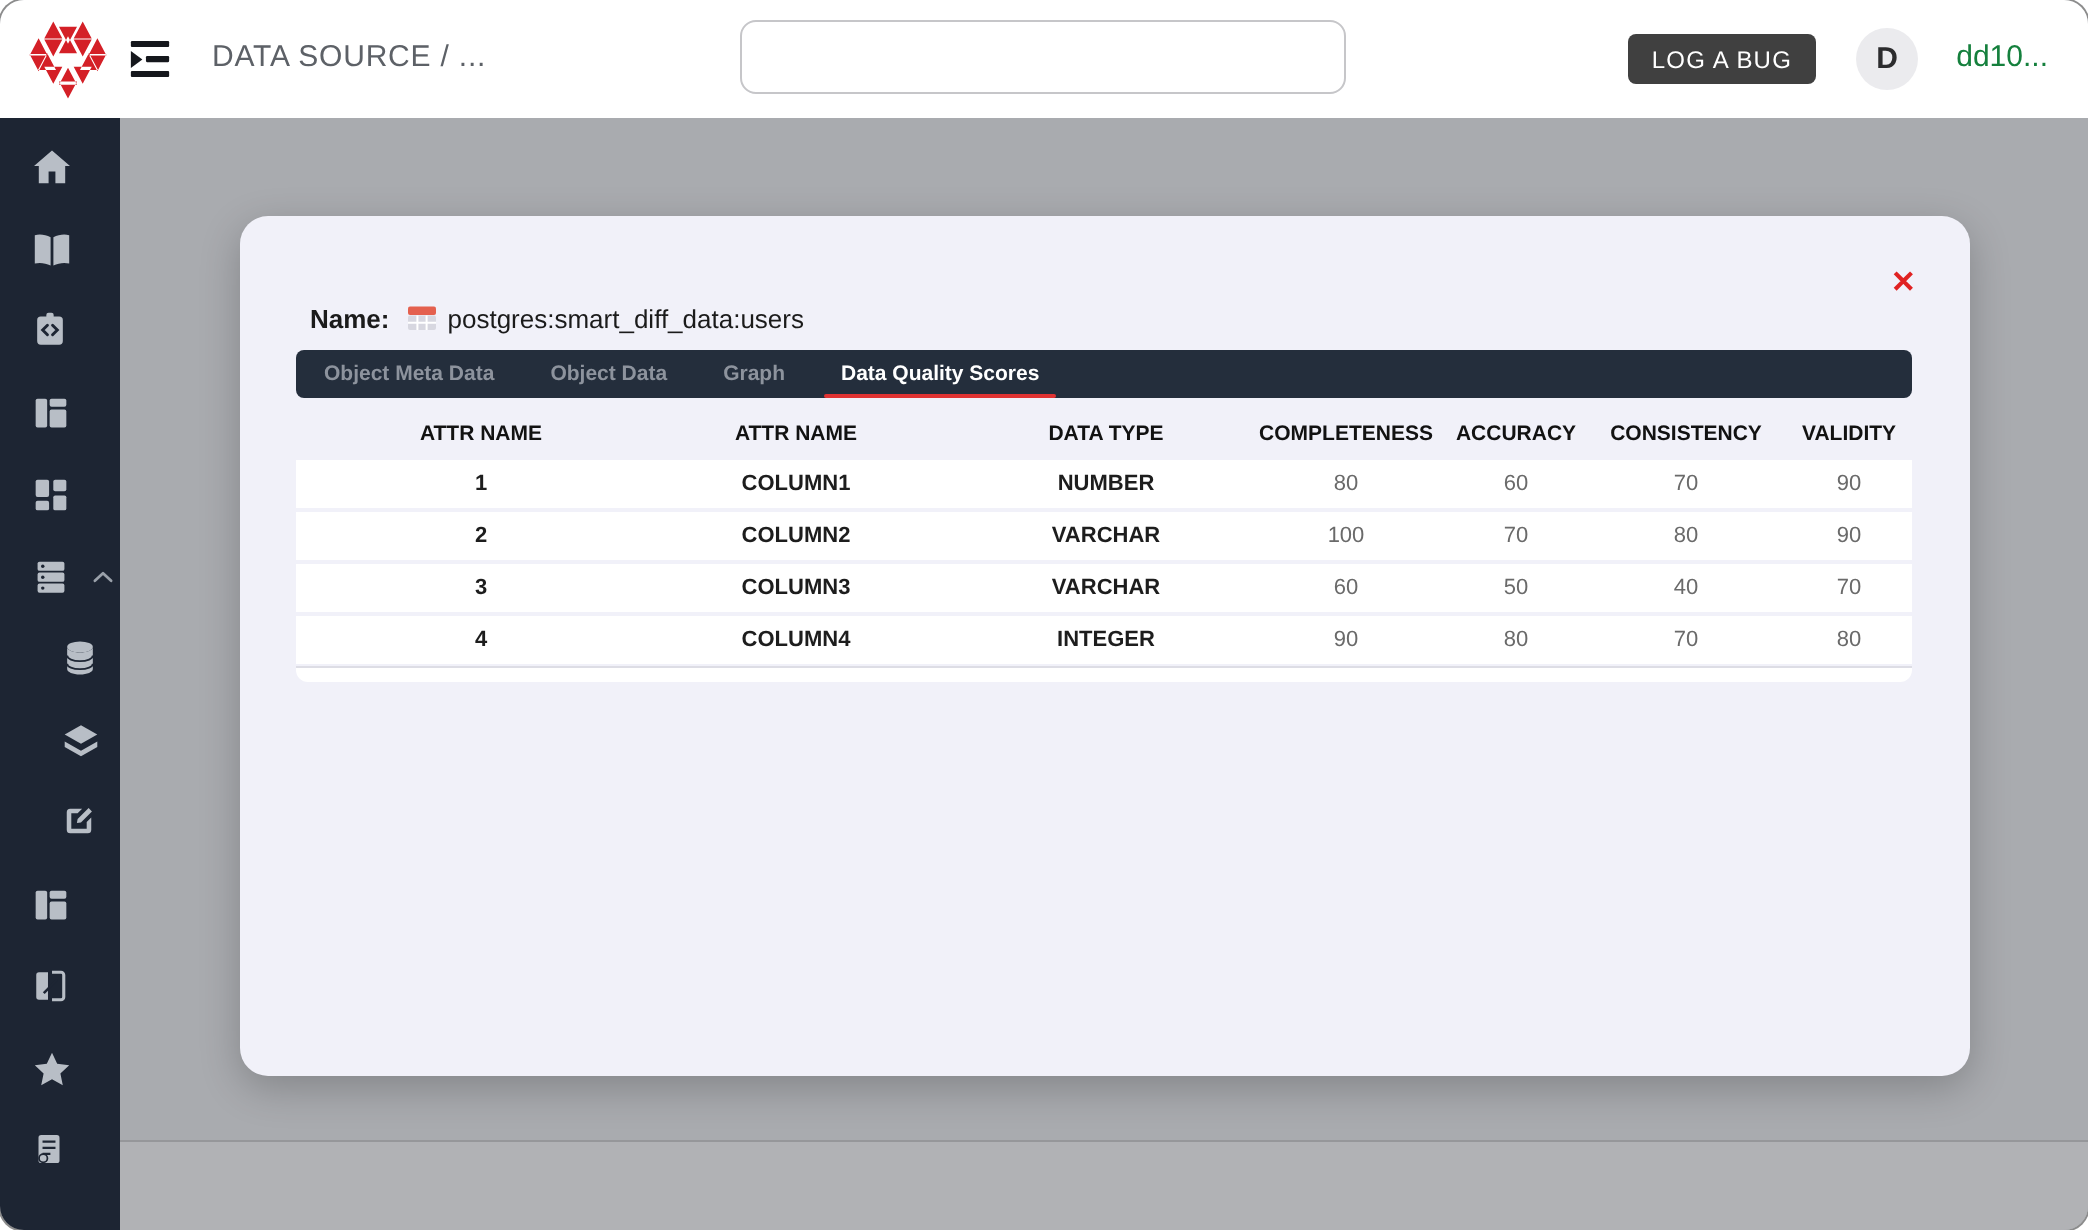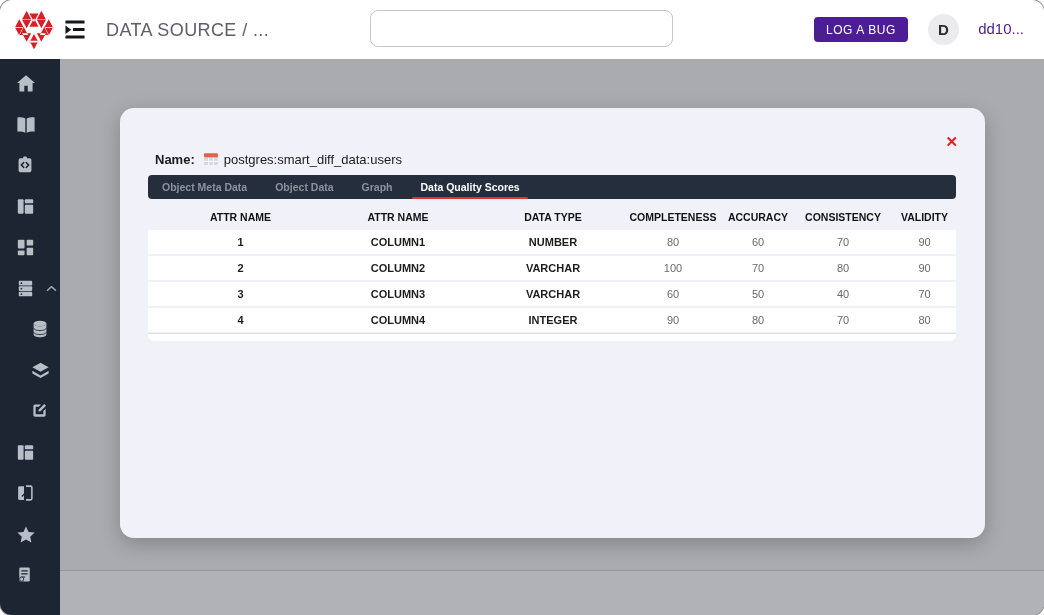"DATA SOURCE / ..." .breadcrumb { font-size: 18px -> 15px }
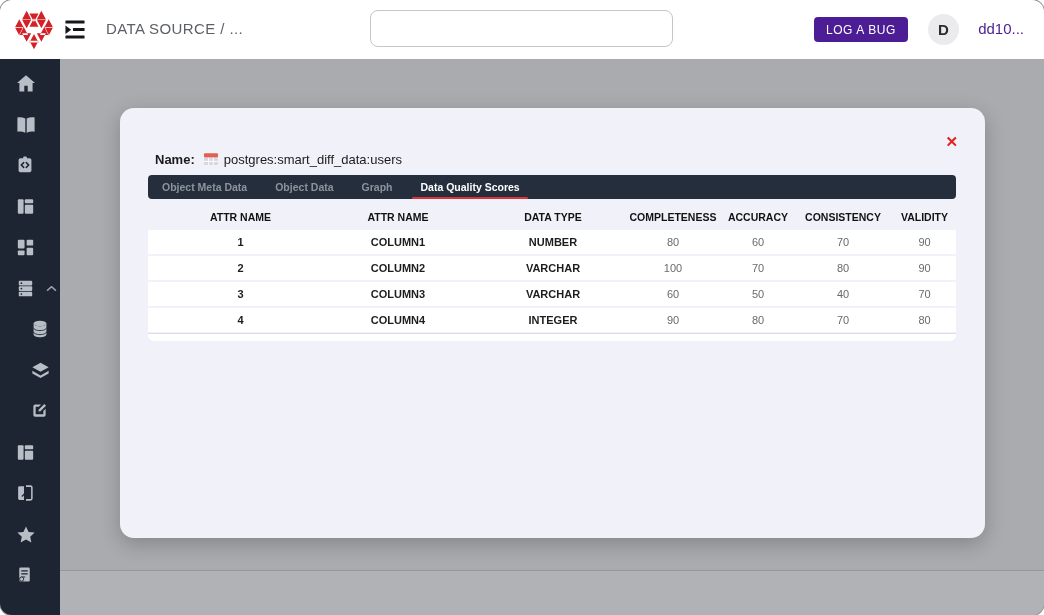"LOG A BUG" .logbug { background: #4c1d95 -> #404040 }
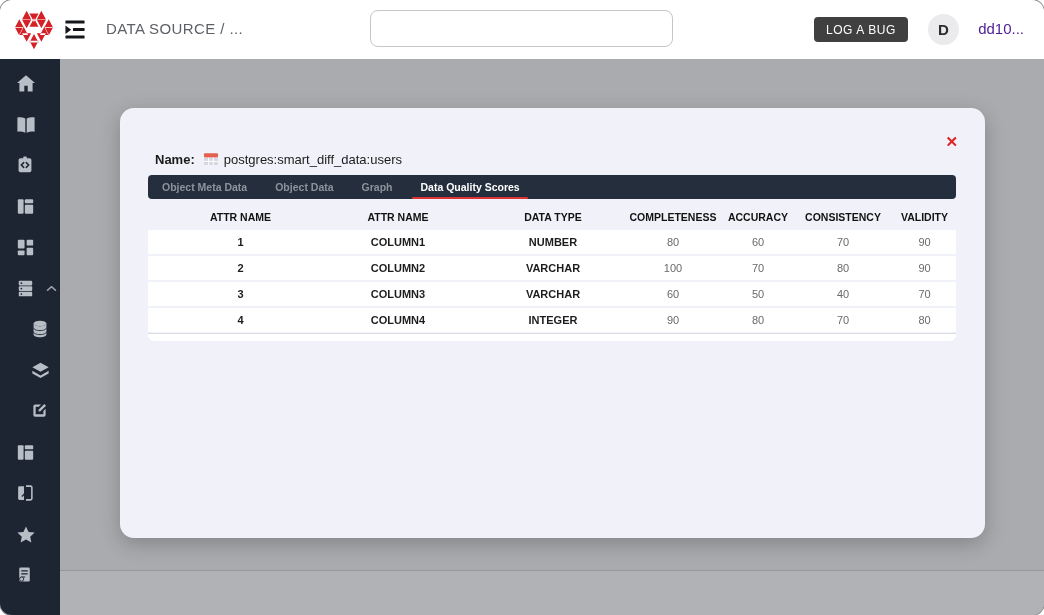"dd10..." .username { color: #4c1d95 -> #15803d }
